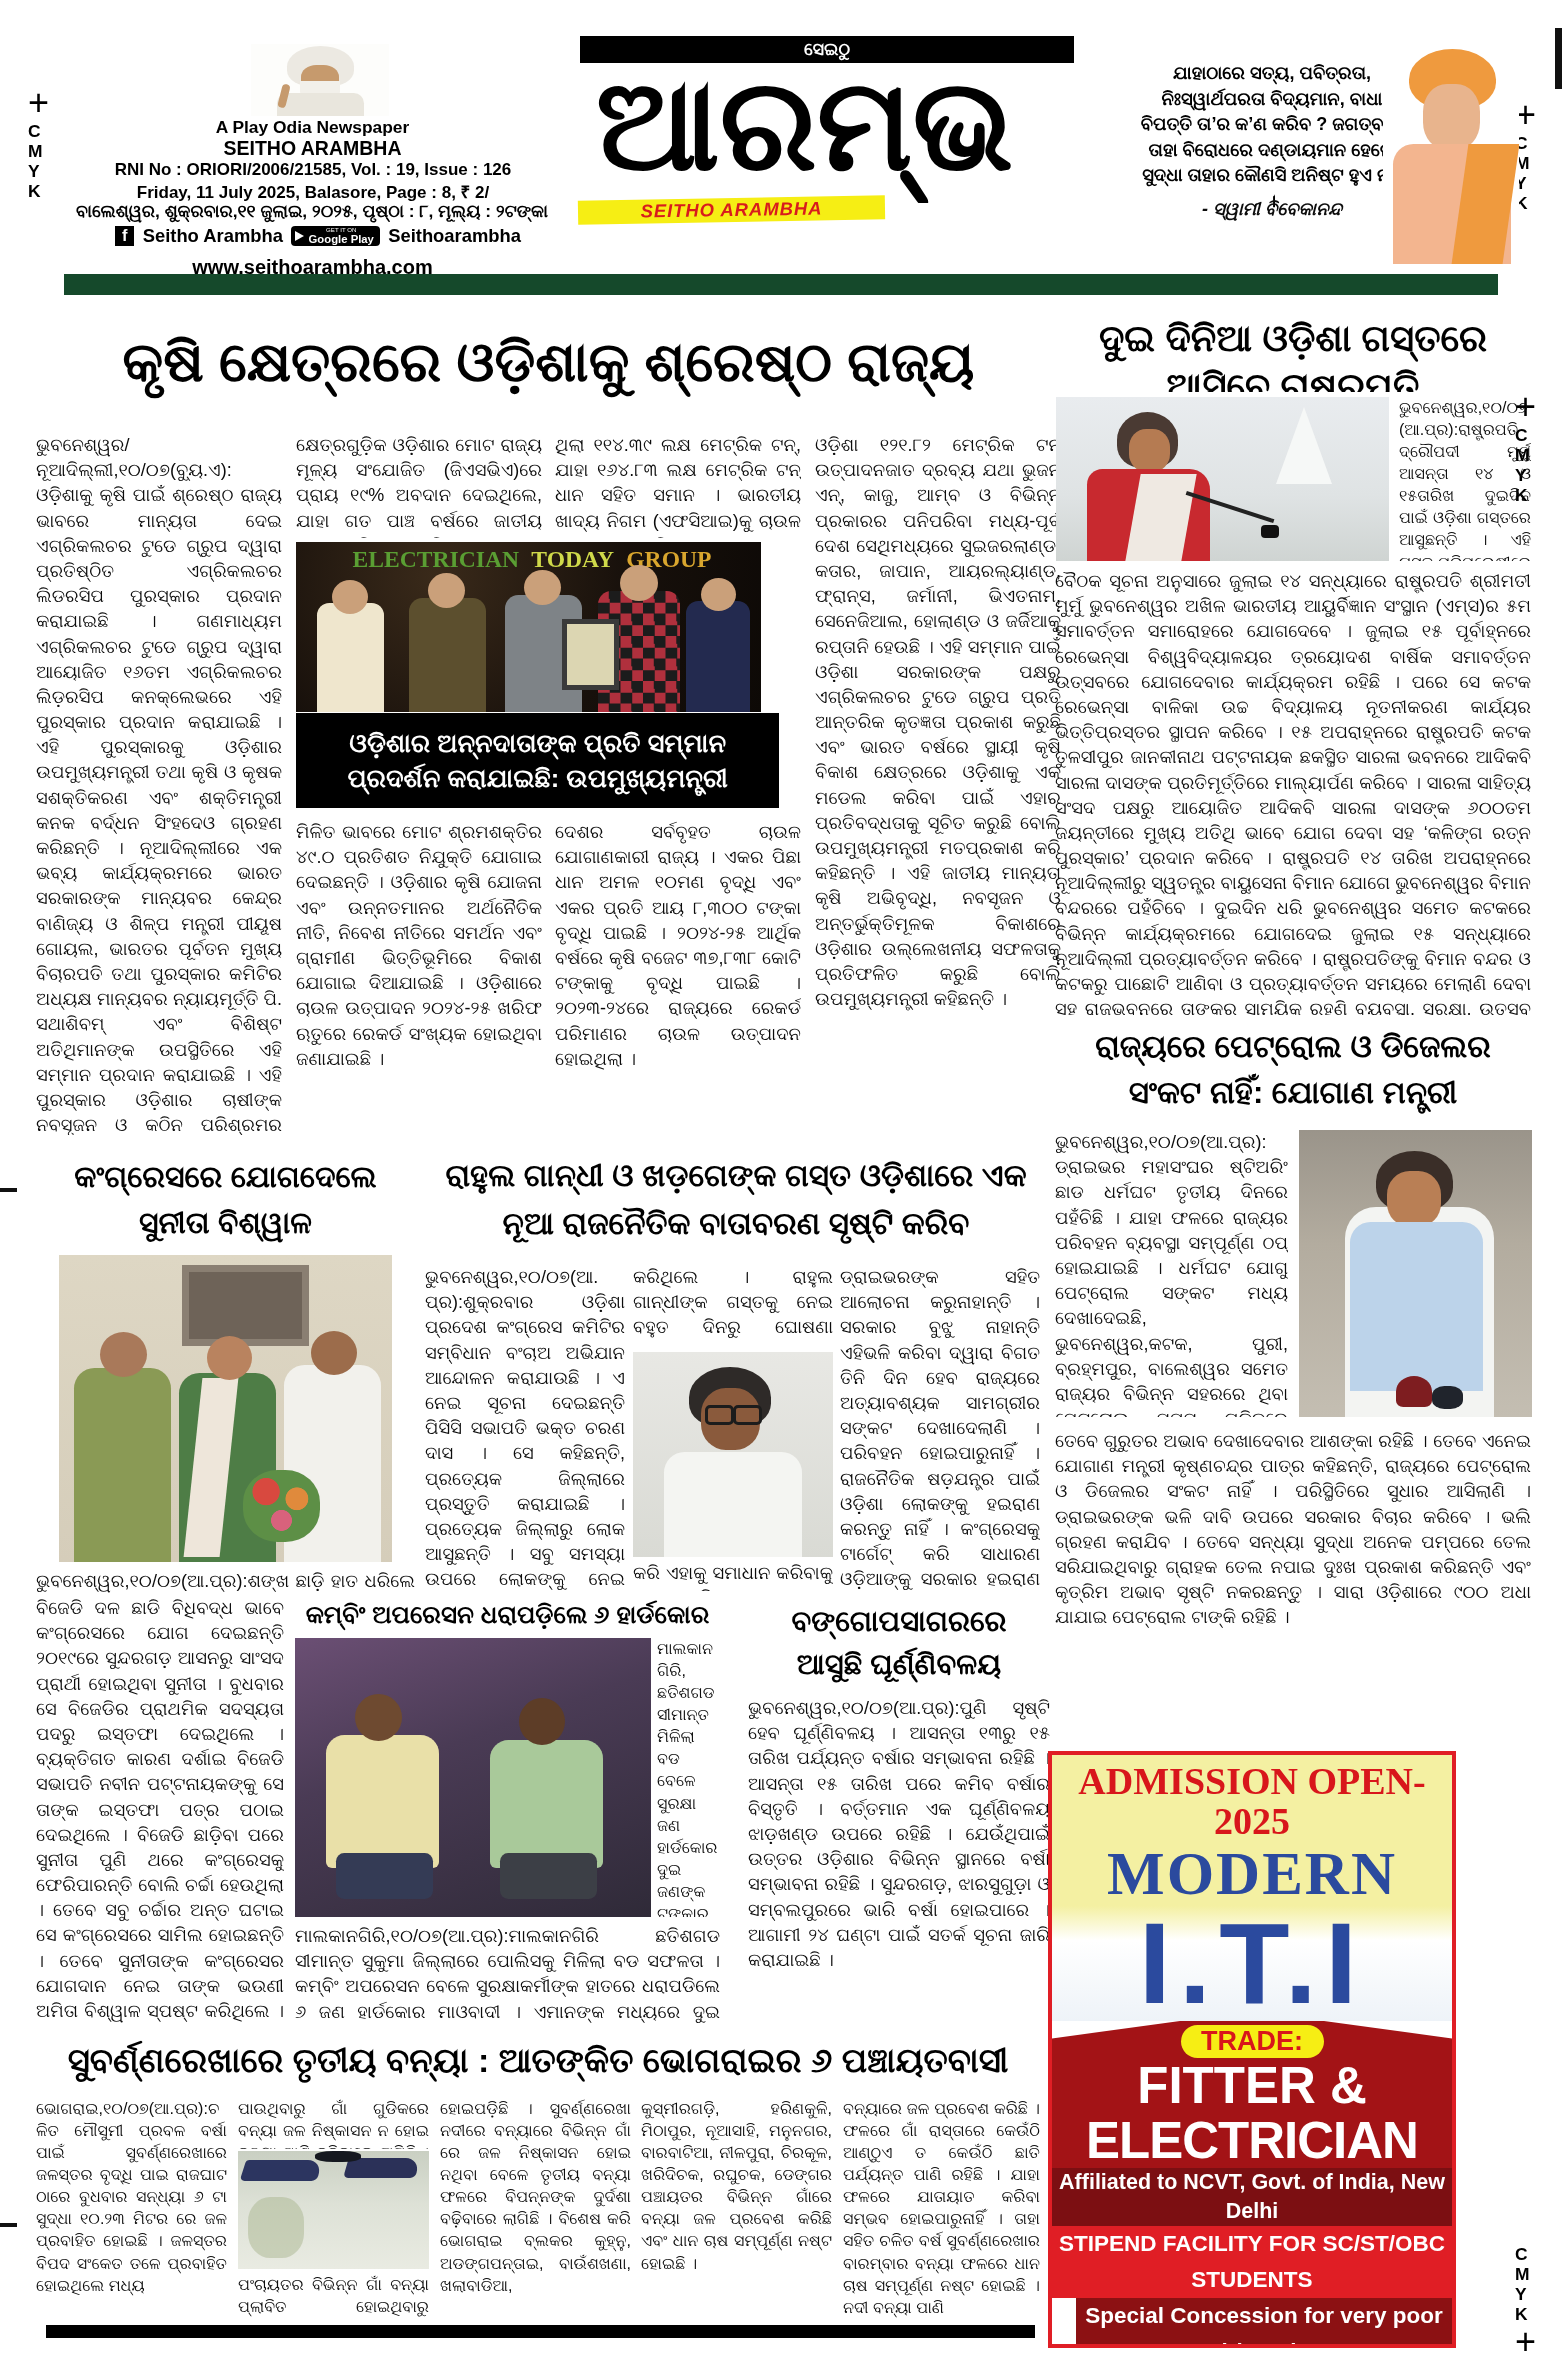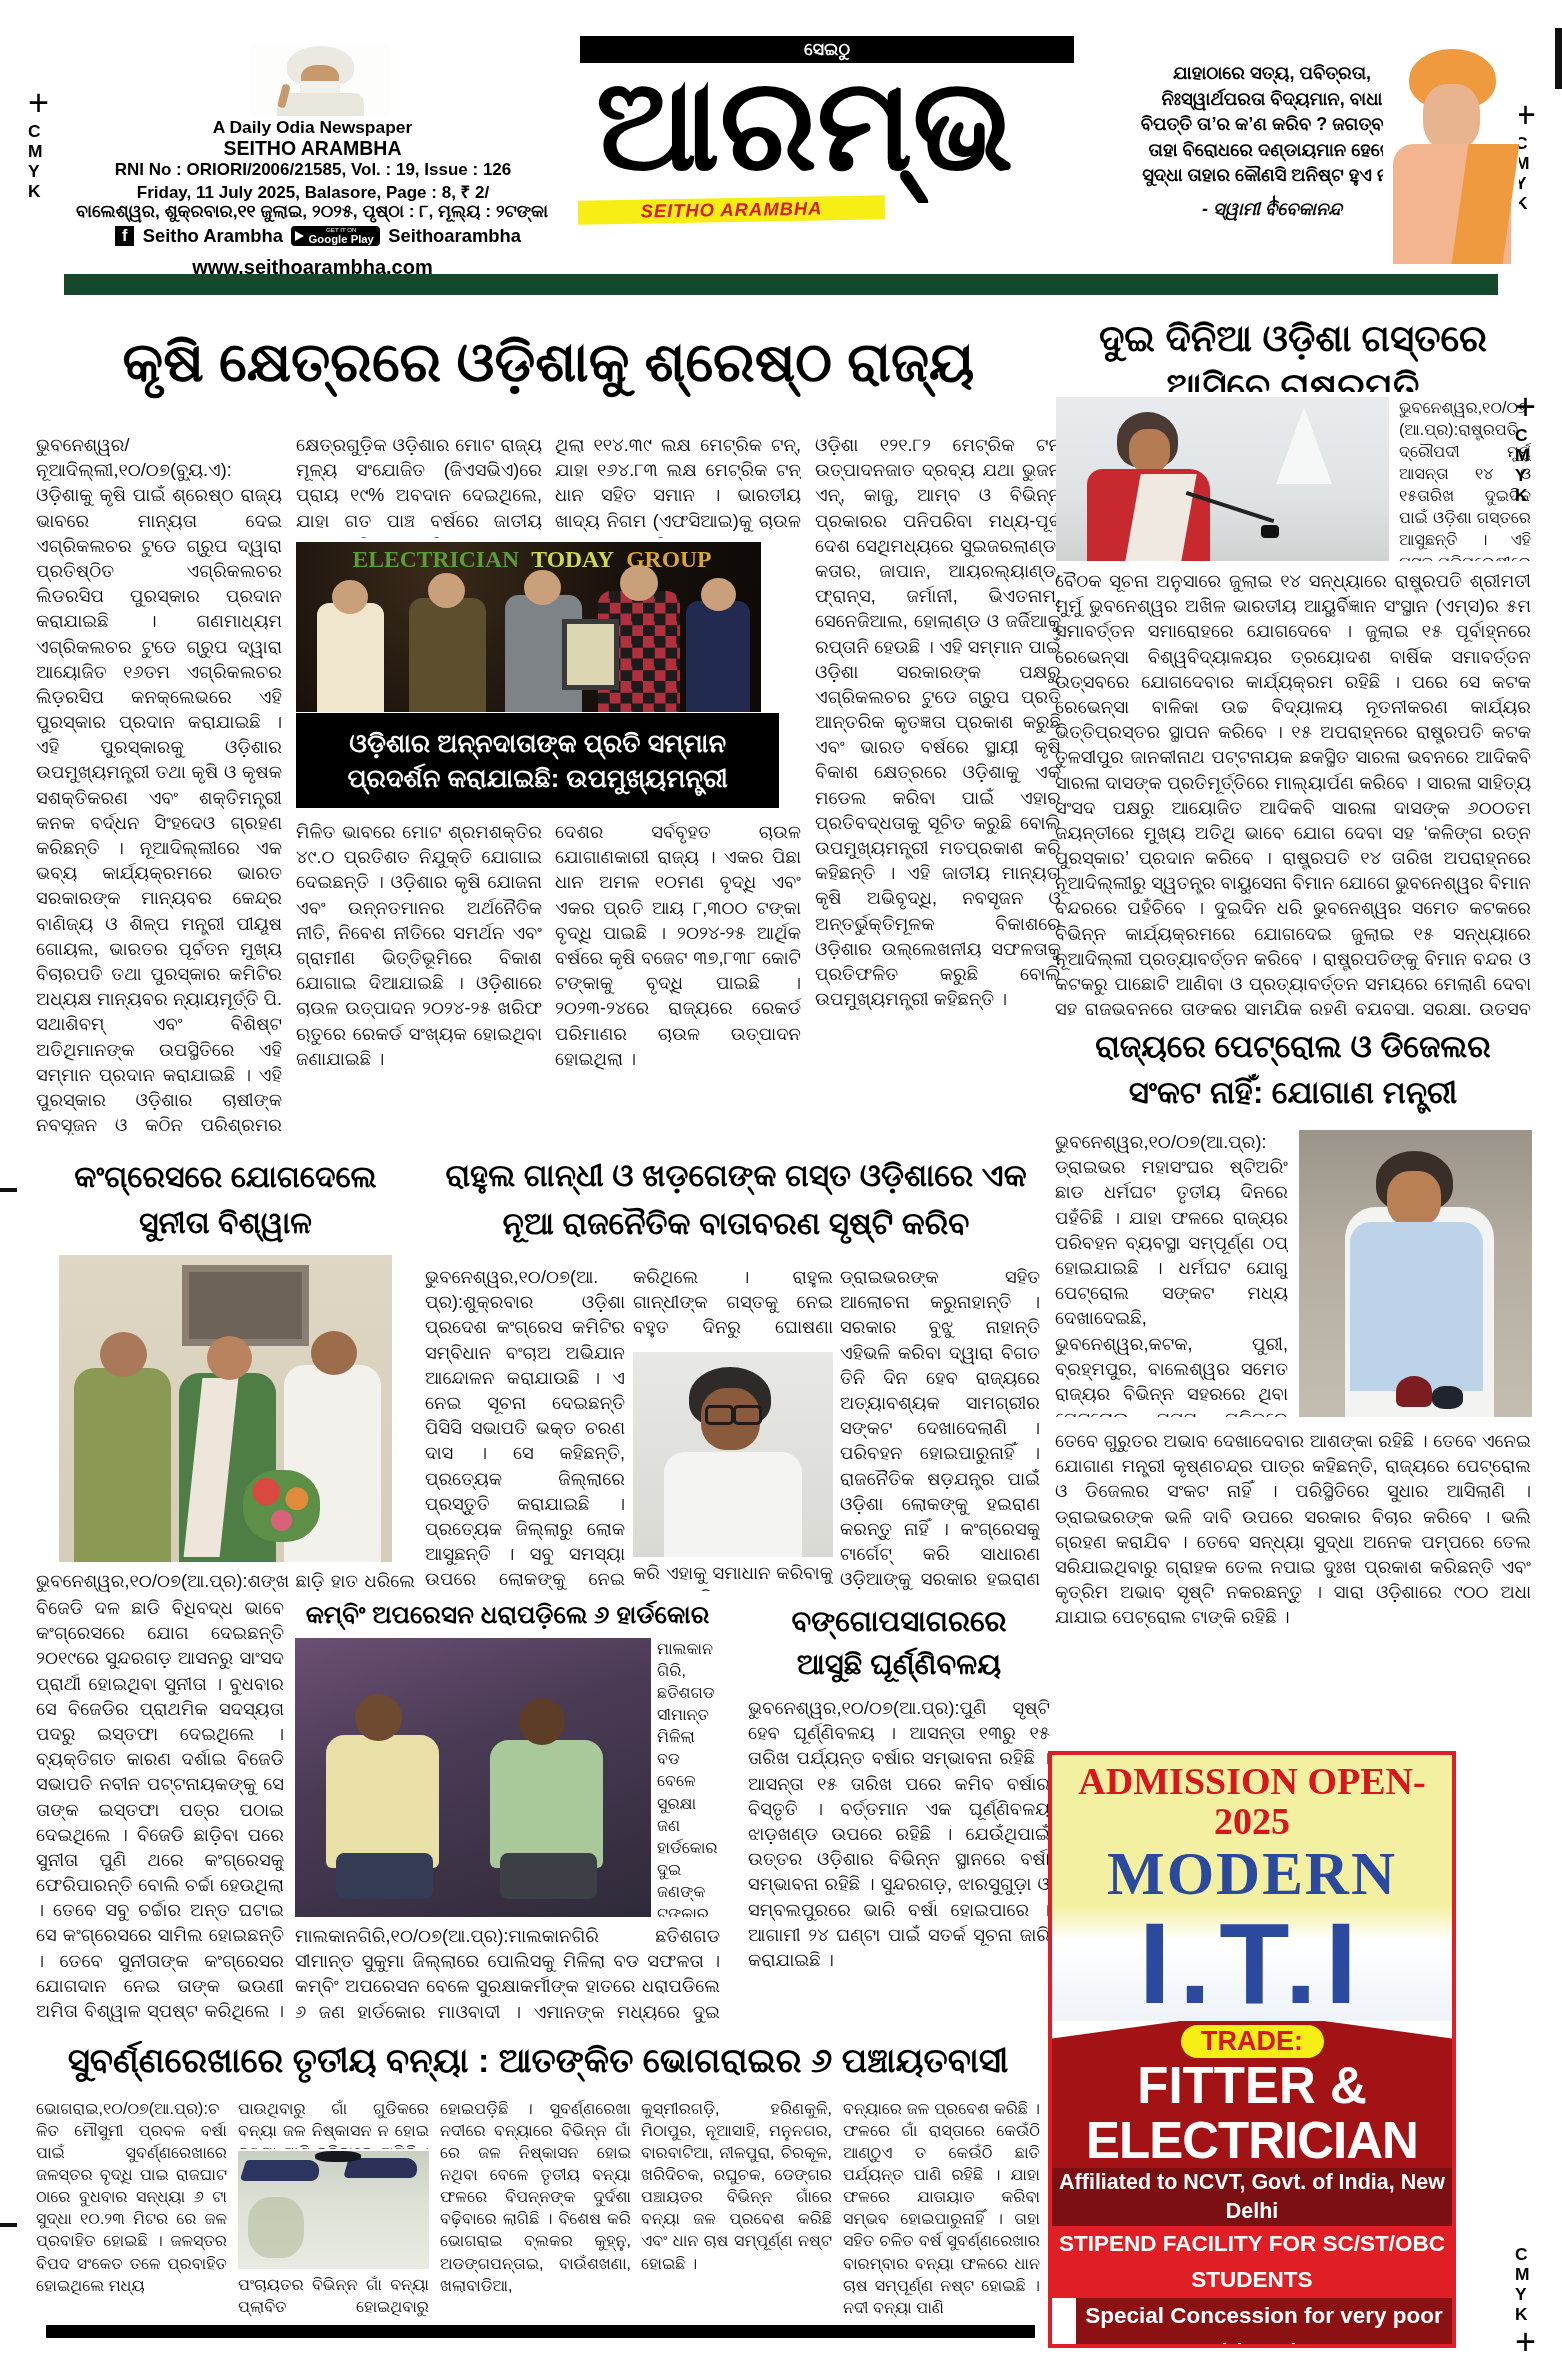"A Daily Odia Newspaper" div.abs { text: Daily -> Play }
